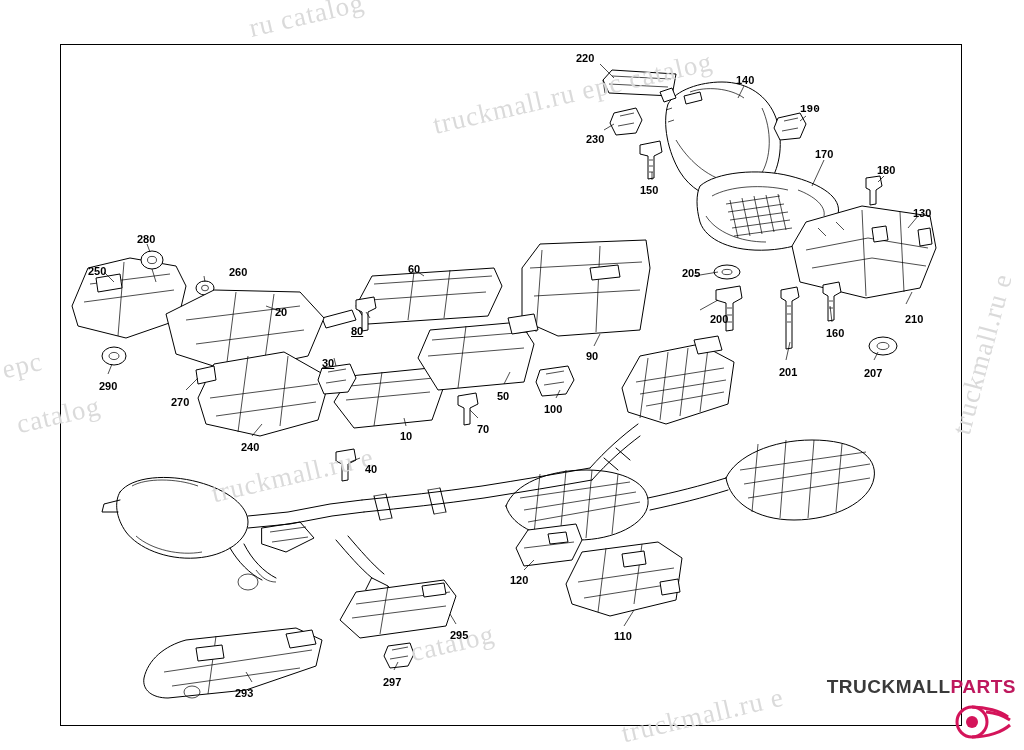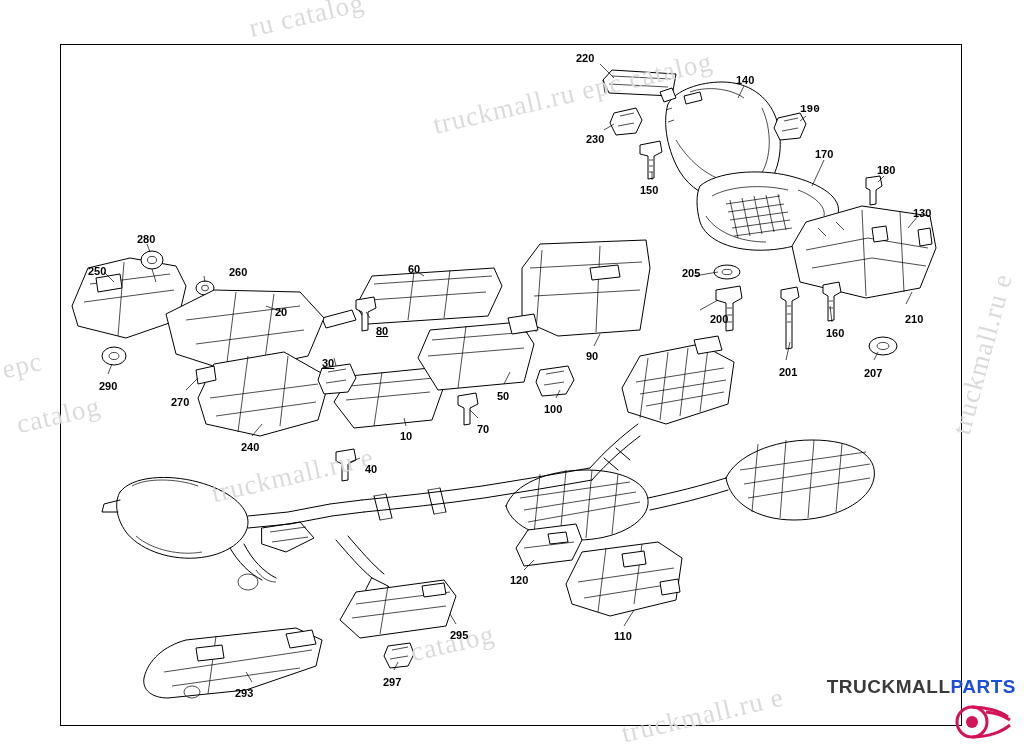"80" div.num { left: 376px -> 351px }
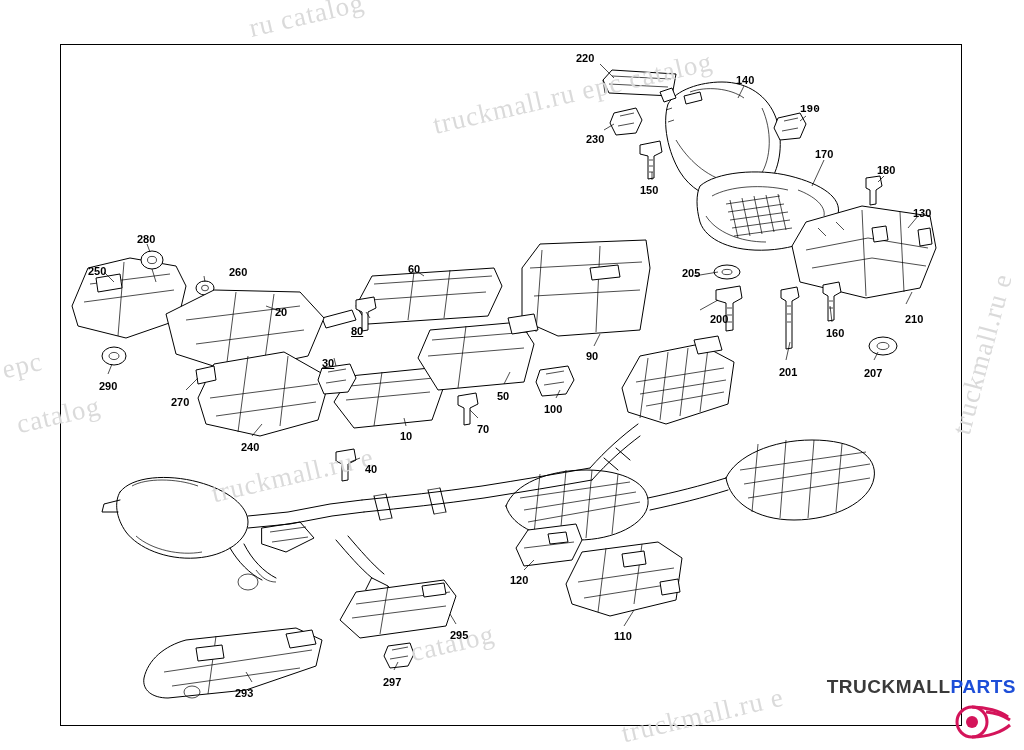"PARTS" .logo-text .accent { color: #1d4ed8 -> #be185d }
